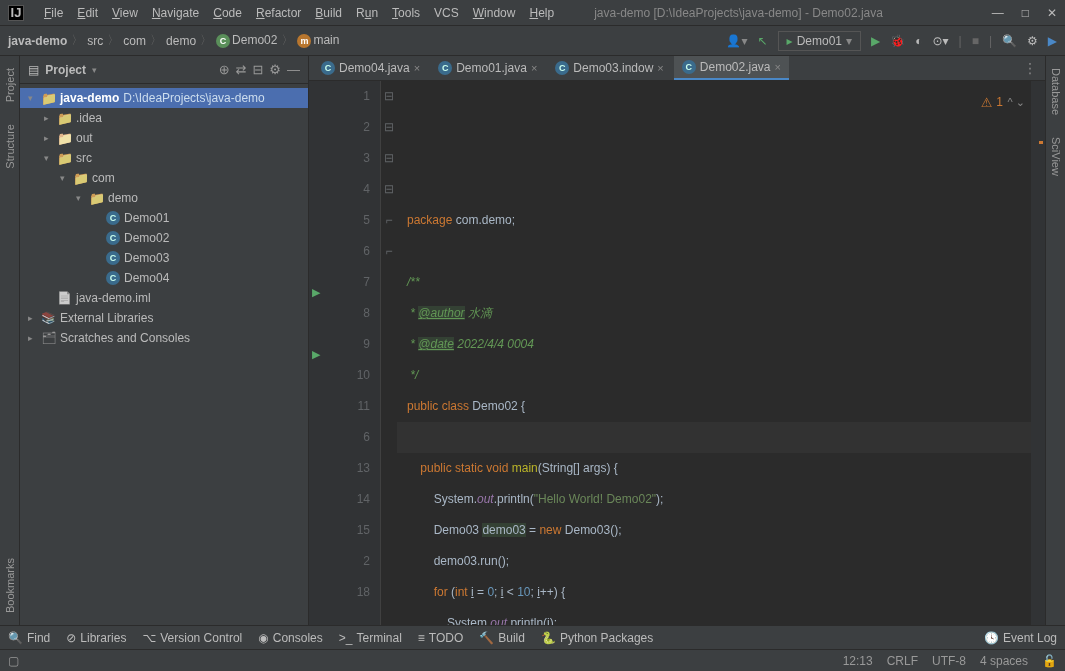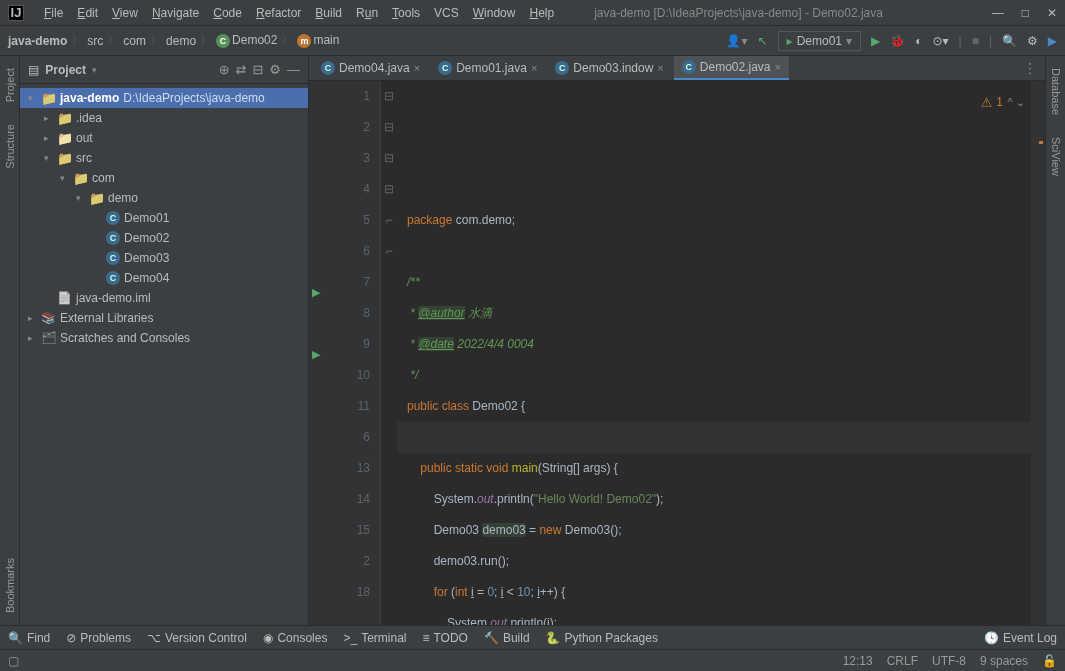"Problems" span { text: Problems -> Libraries }
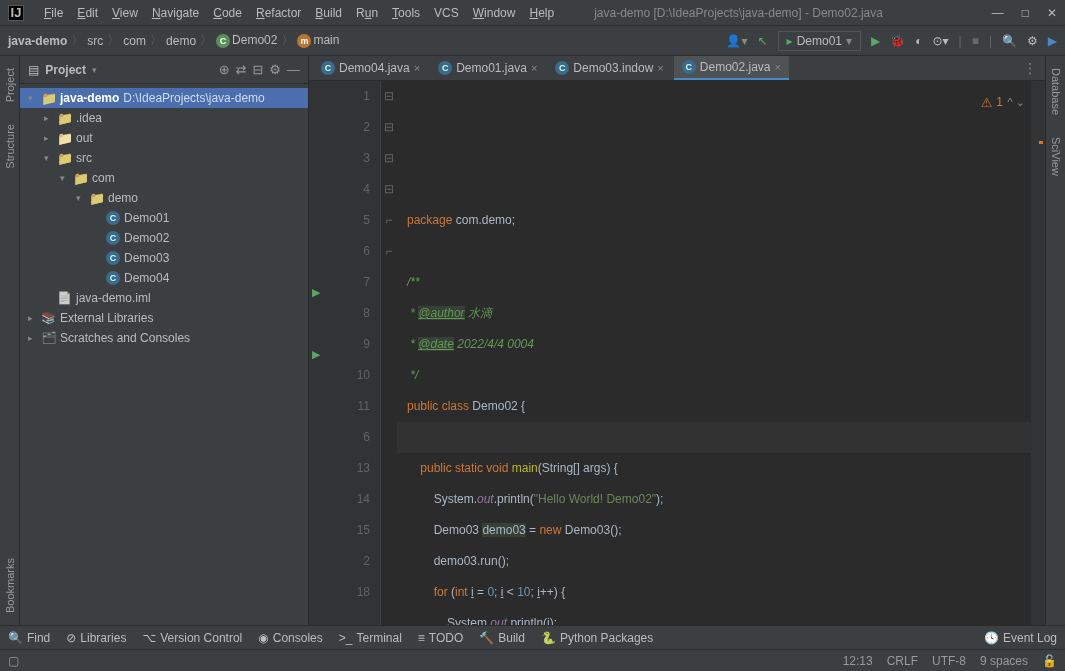"9 spaces" span { text: 9 -> 4 }
